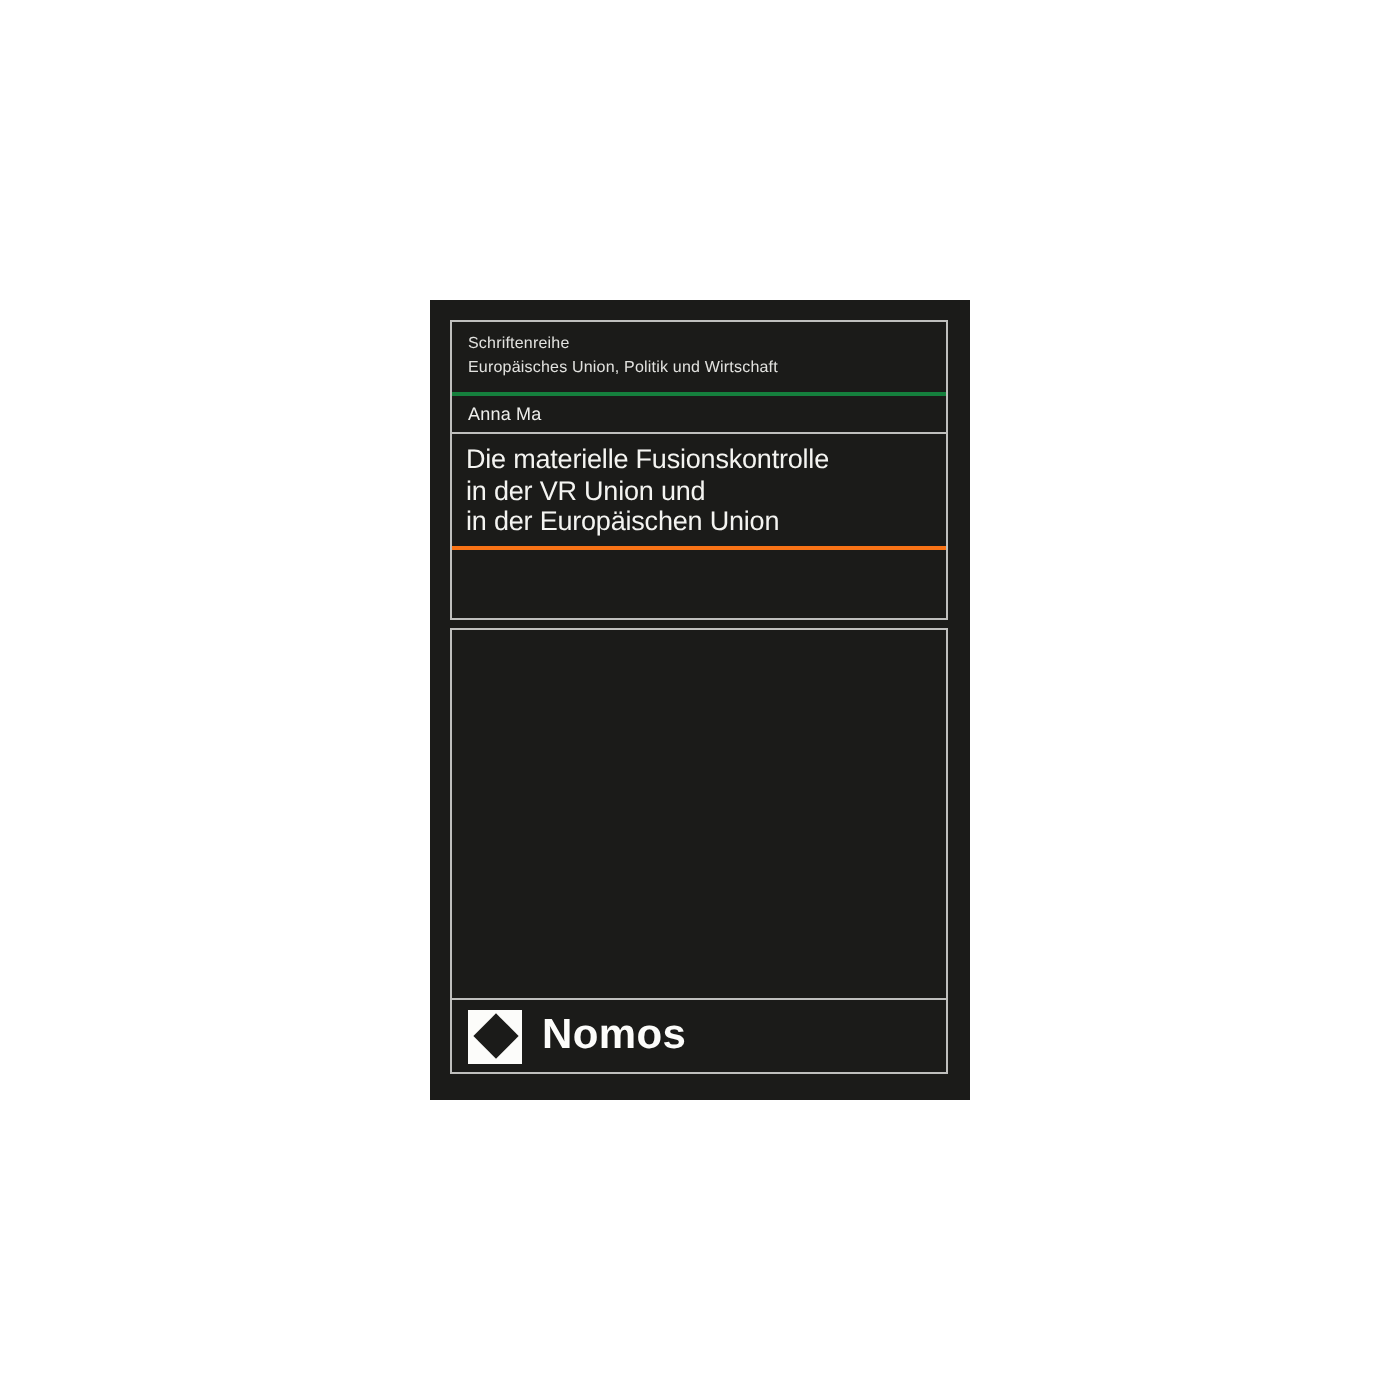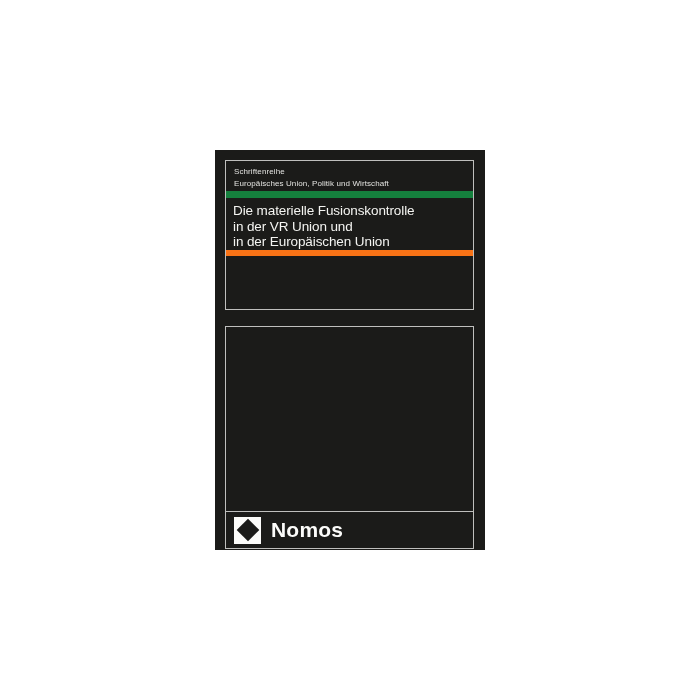"Schriftenreihe" .sec-series { border-bottom: 7px solid #15803d -> 2px solid #15803d }
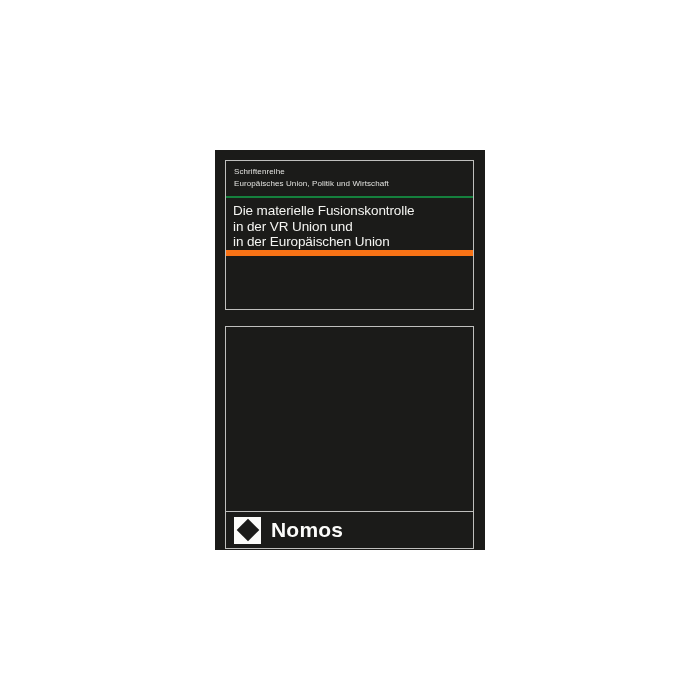"Anna Ma" div.sec-author { html: none -> <div> <span>Anna Ma</span> </div> }
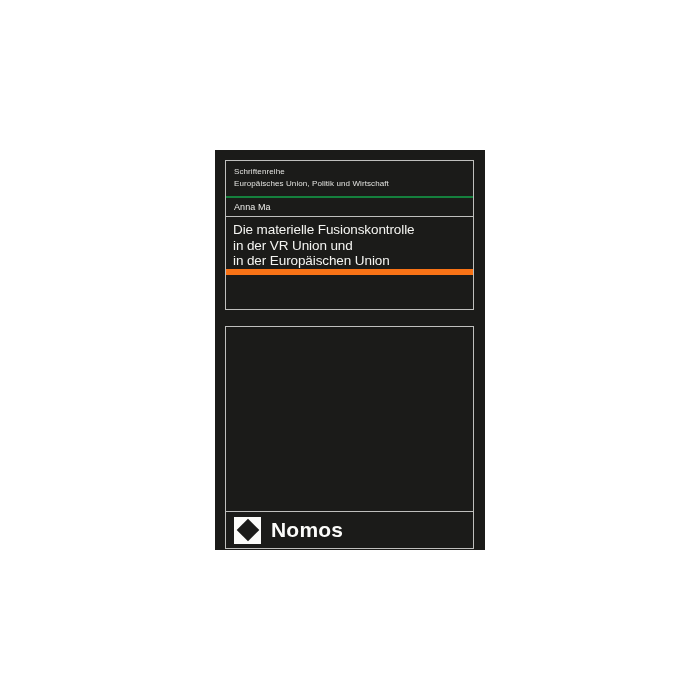"Die materielle Fusionskontrolle" .sec-title { border-bottom: 6px solid #f97316 -> 2px solid #f97316 }
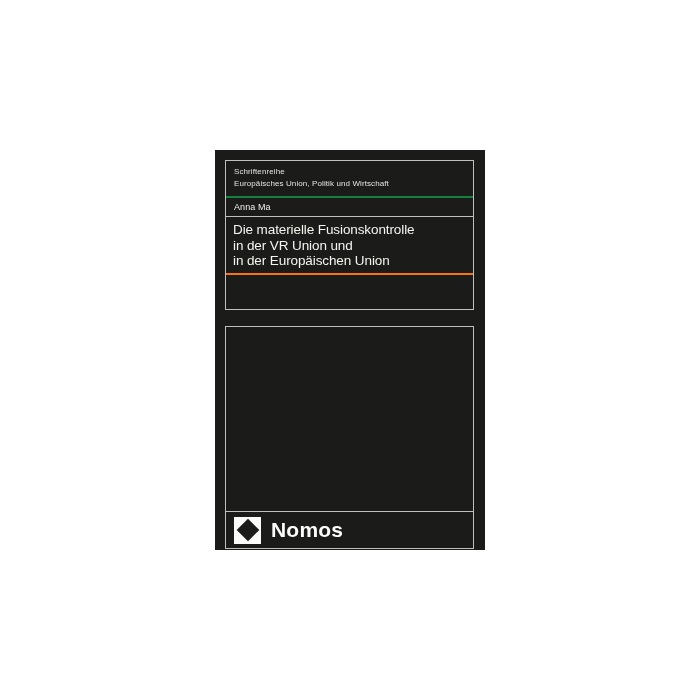"Nomos" .frame-bottom { top: 176px -> 164px }
